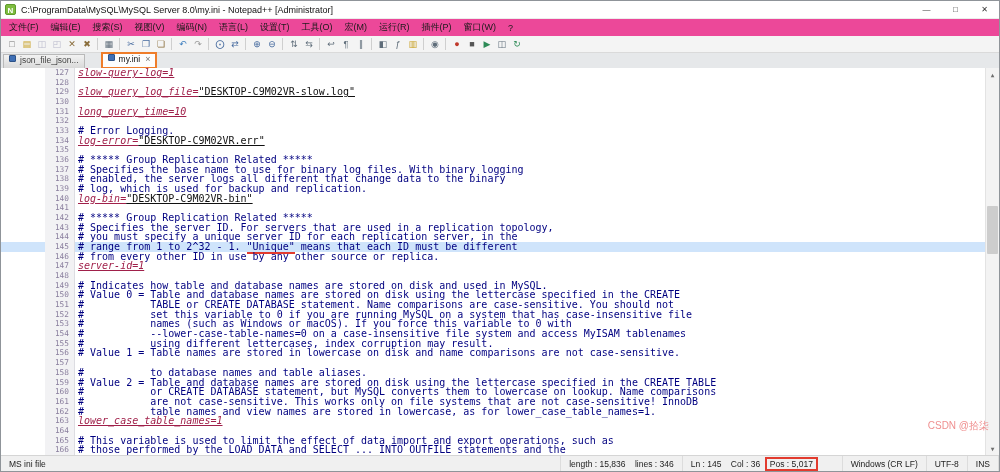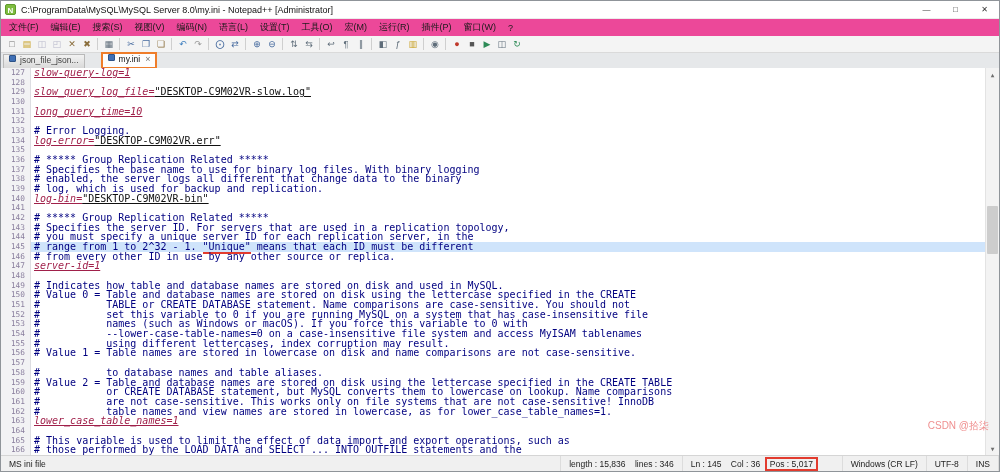"127" .row { padding-left: none -> 44px }
